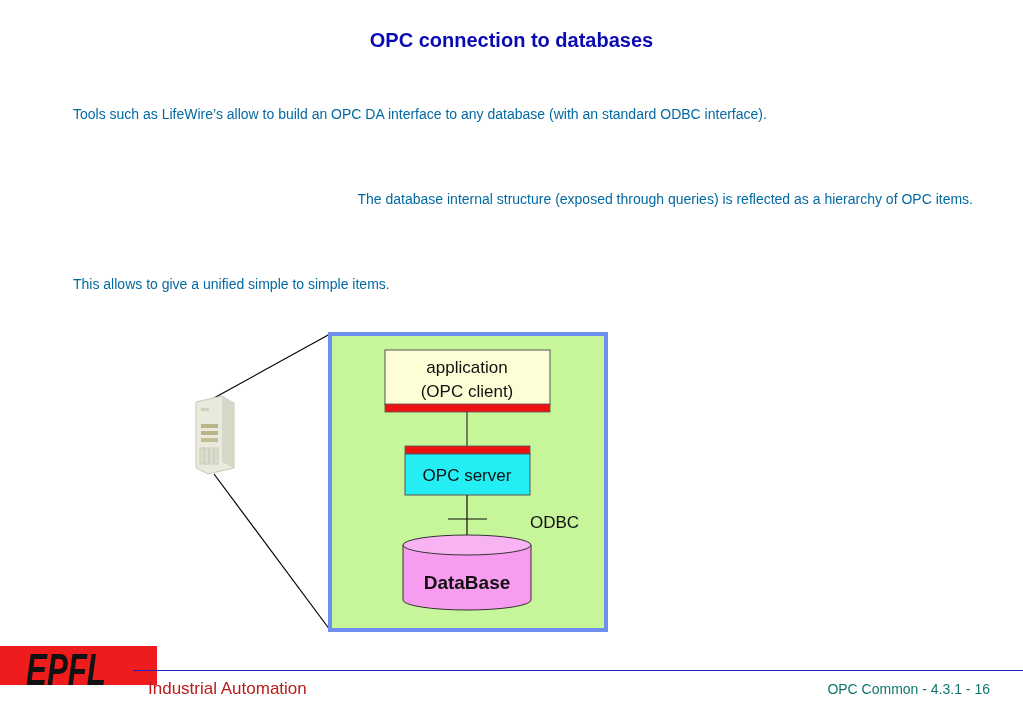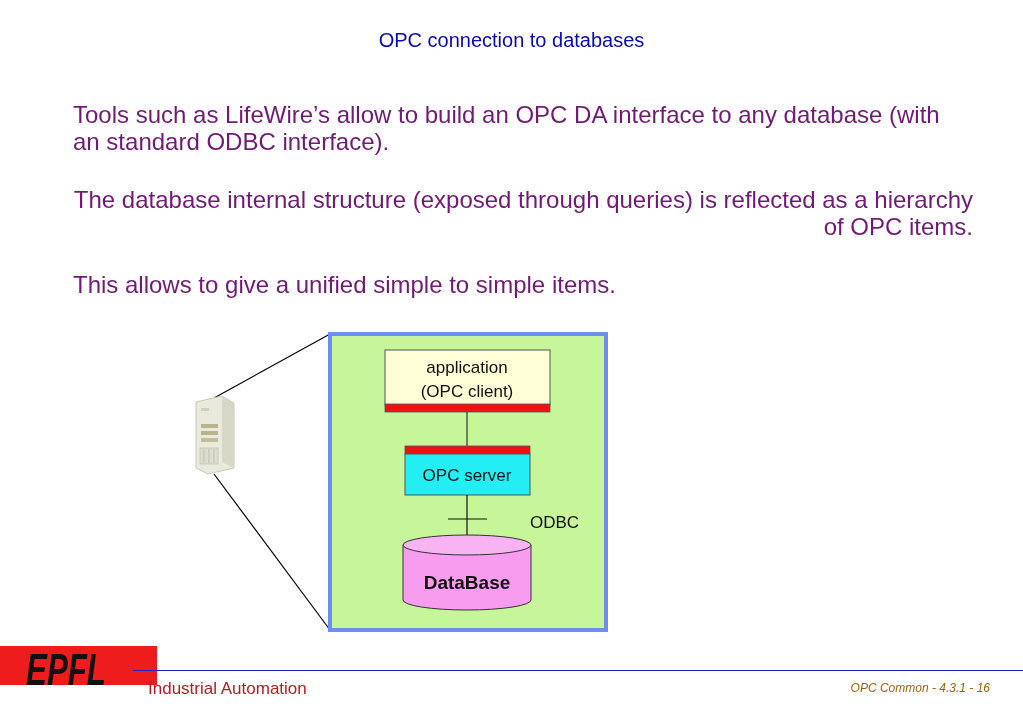"OPC connection to databases" .title { font-weight: normal -> bold }
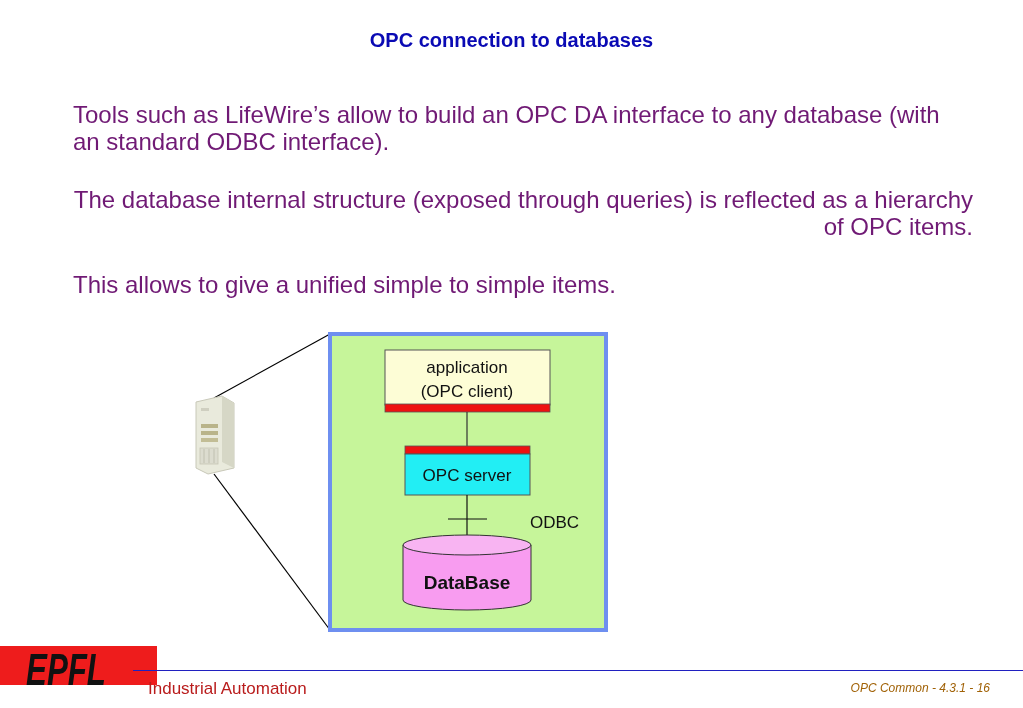"Tools such as LifeWire’s allow" .para { color: #701a75 -> #0369a1; font-size: 24px -> 14px }
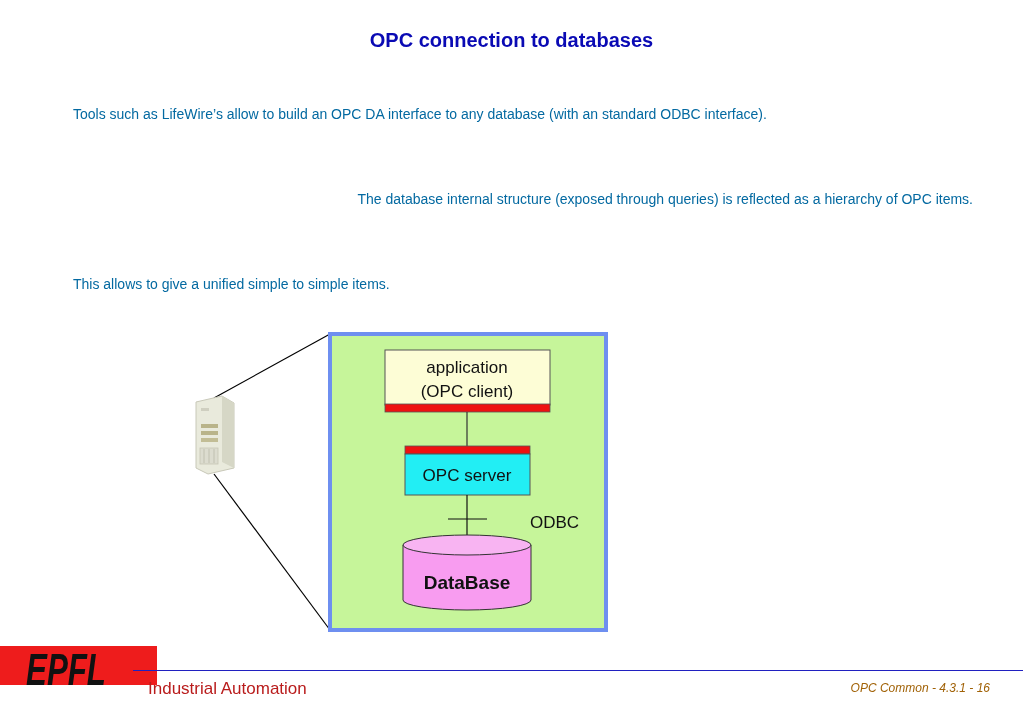"OPC Common - 4.3.1 -" .footer-right { color: #a16207 -> #0f766e; font-size: 12px -> 14px; font-style: italic -> none }
